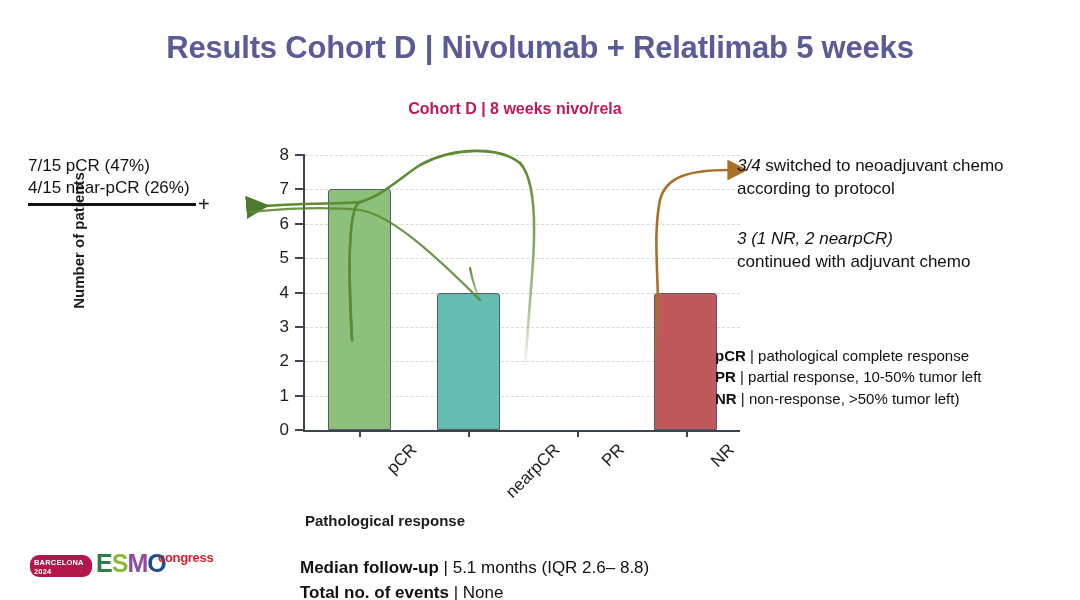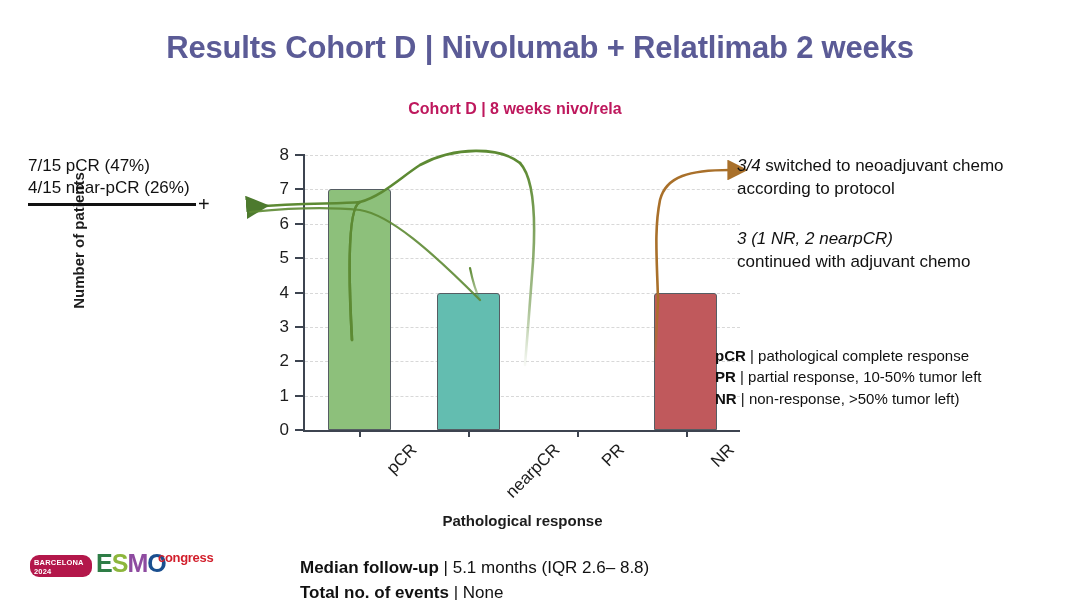"Results Cohort D | Nivolumab" div.slide-title { text: 2 -> 5 }
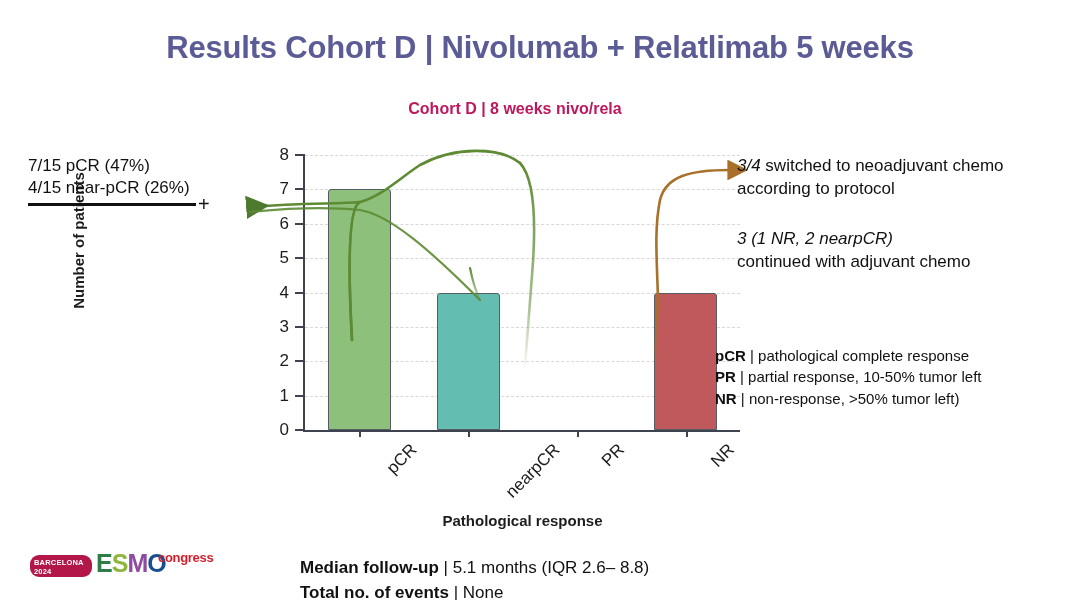"Pathological response" .xlabel { text-align: center -> none }
